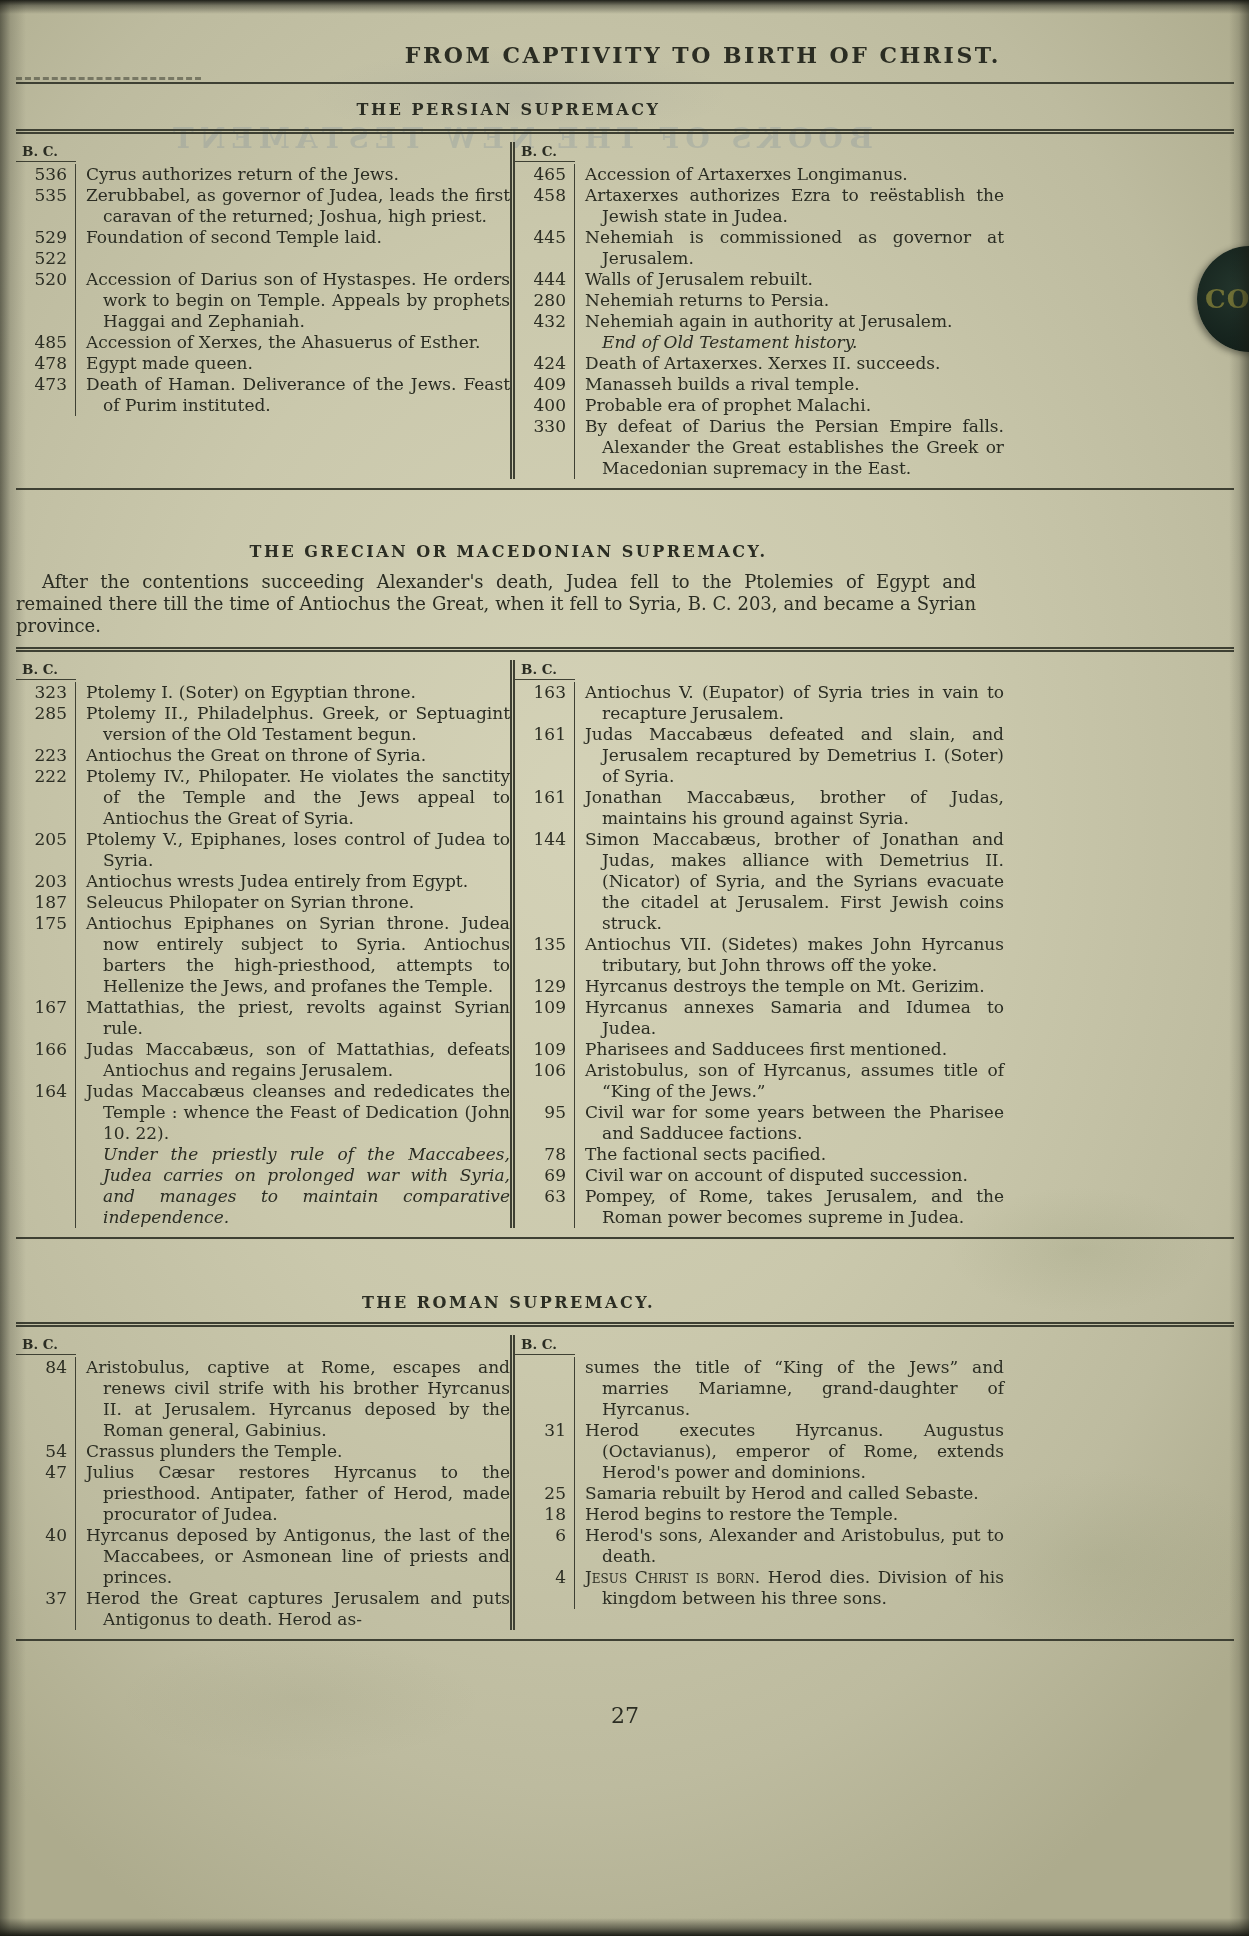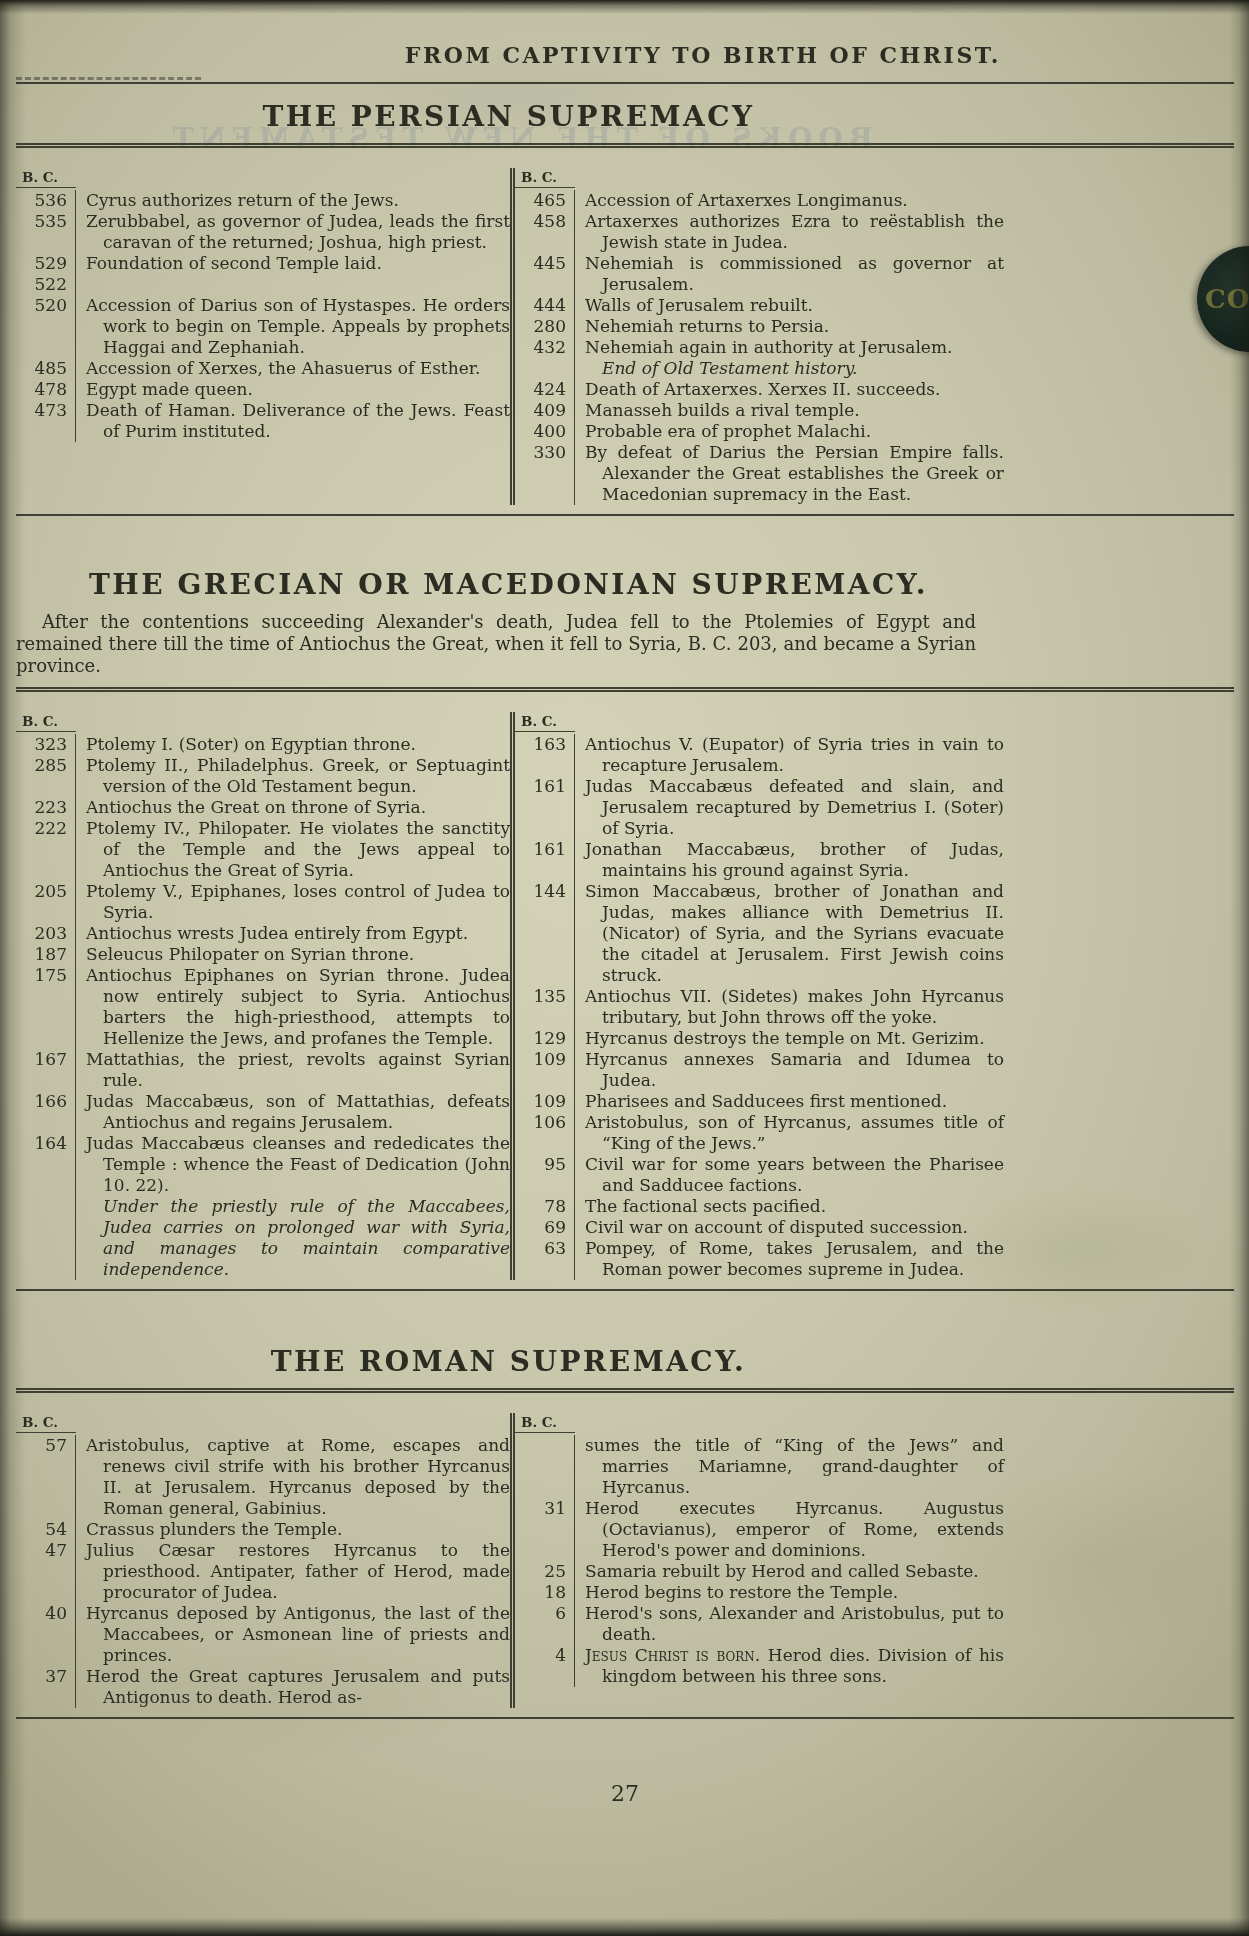"THE PERSIAN SUPREMACY" .sec-title { font-size: 28px -> 16px }
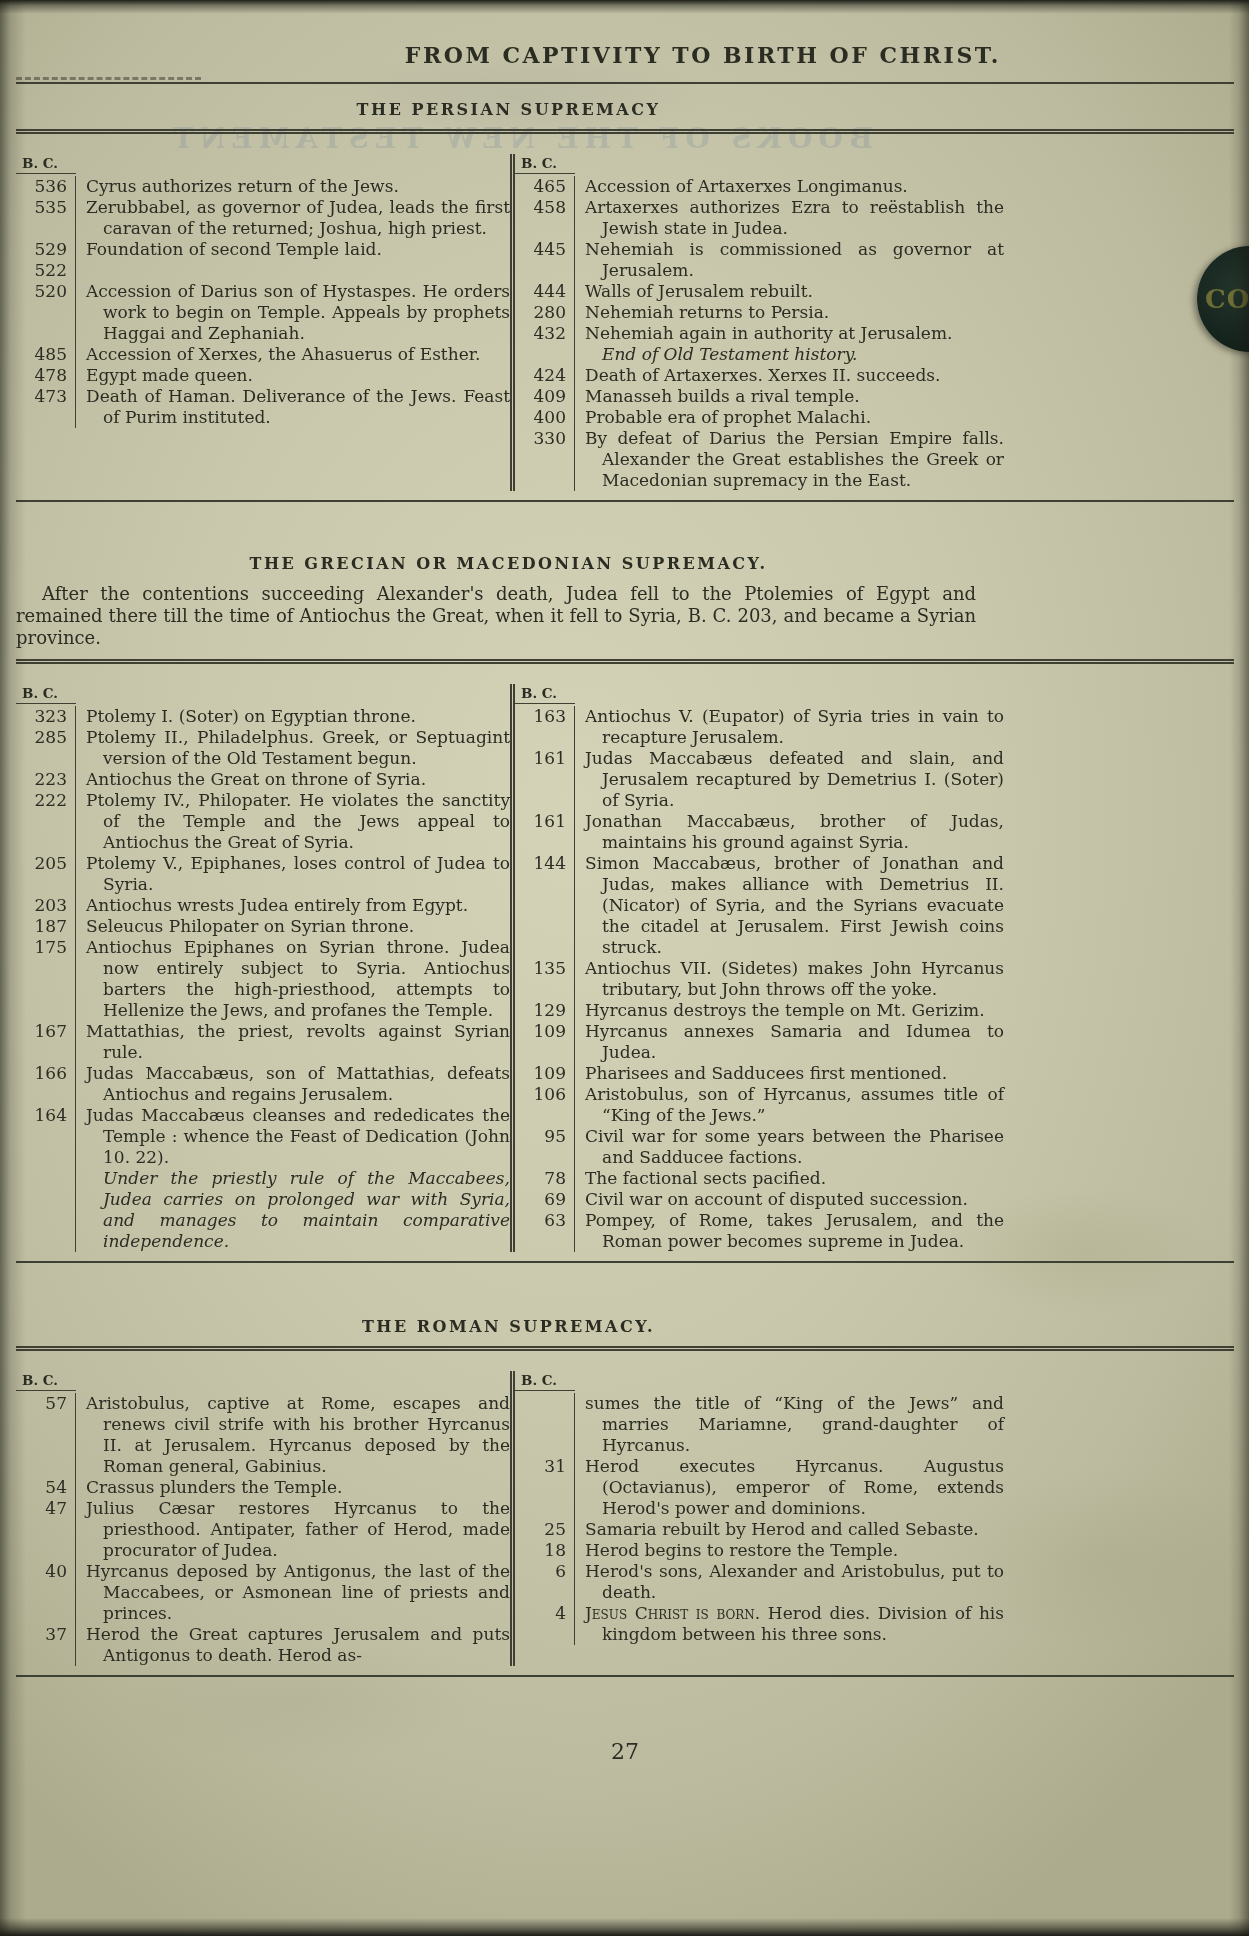"B. C." .bc-table { padding: 20px 0 9px -> 8px 0 9px }
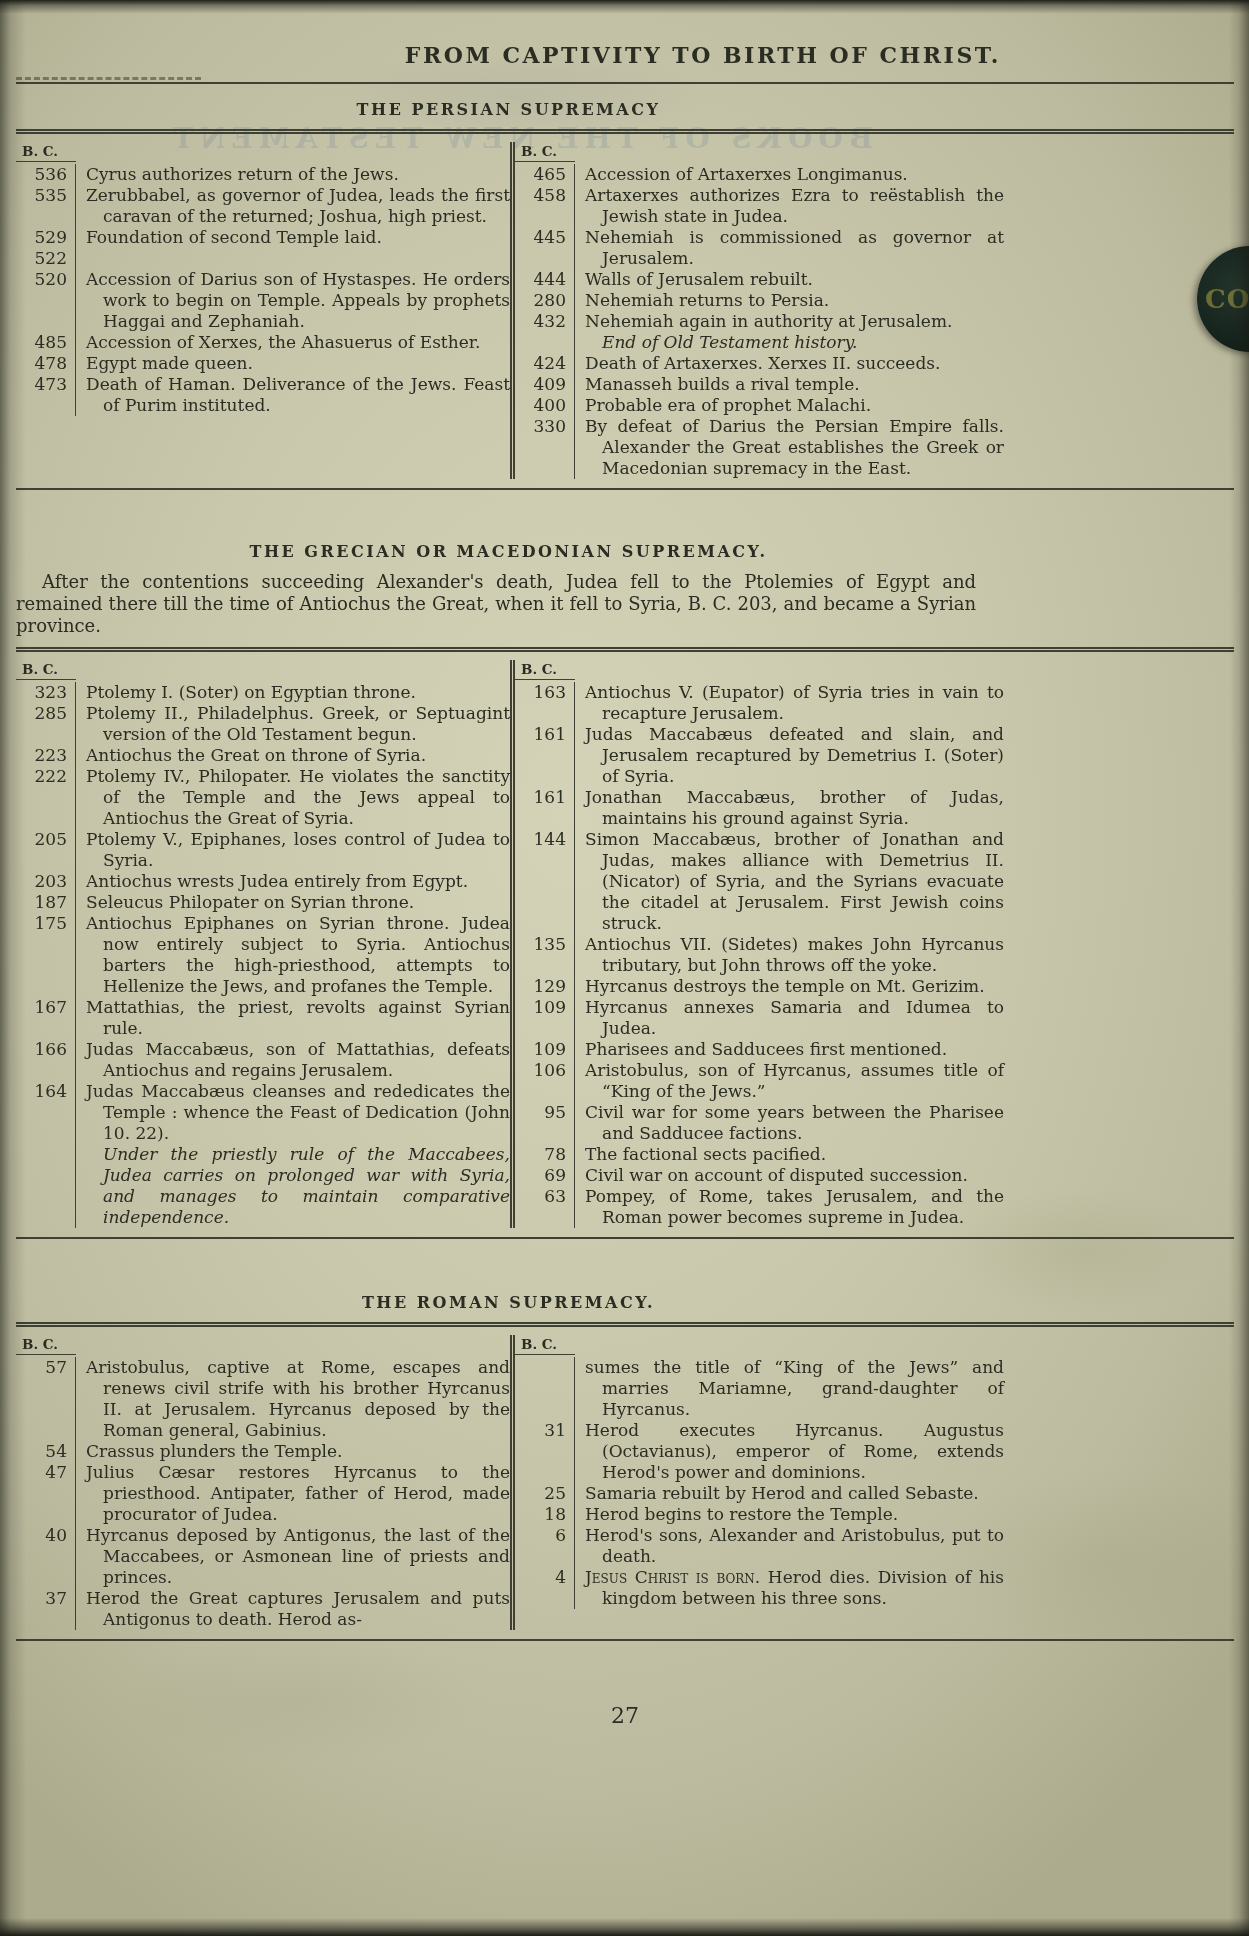"57" div.year { text: 57 -> 84 }
